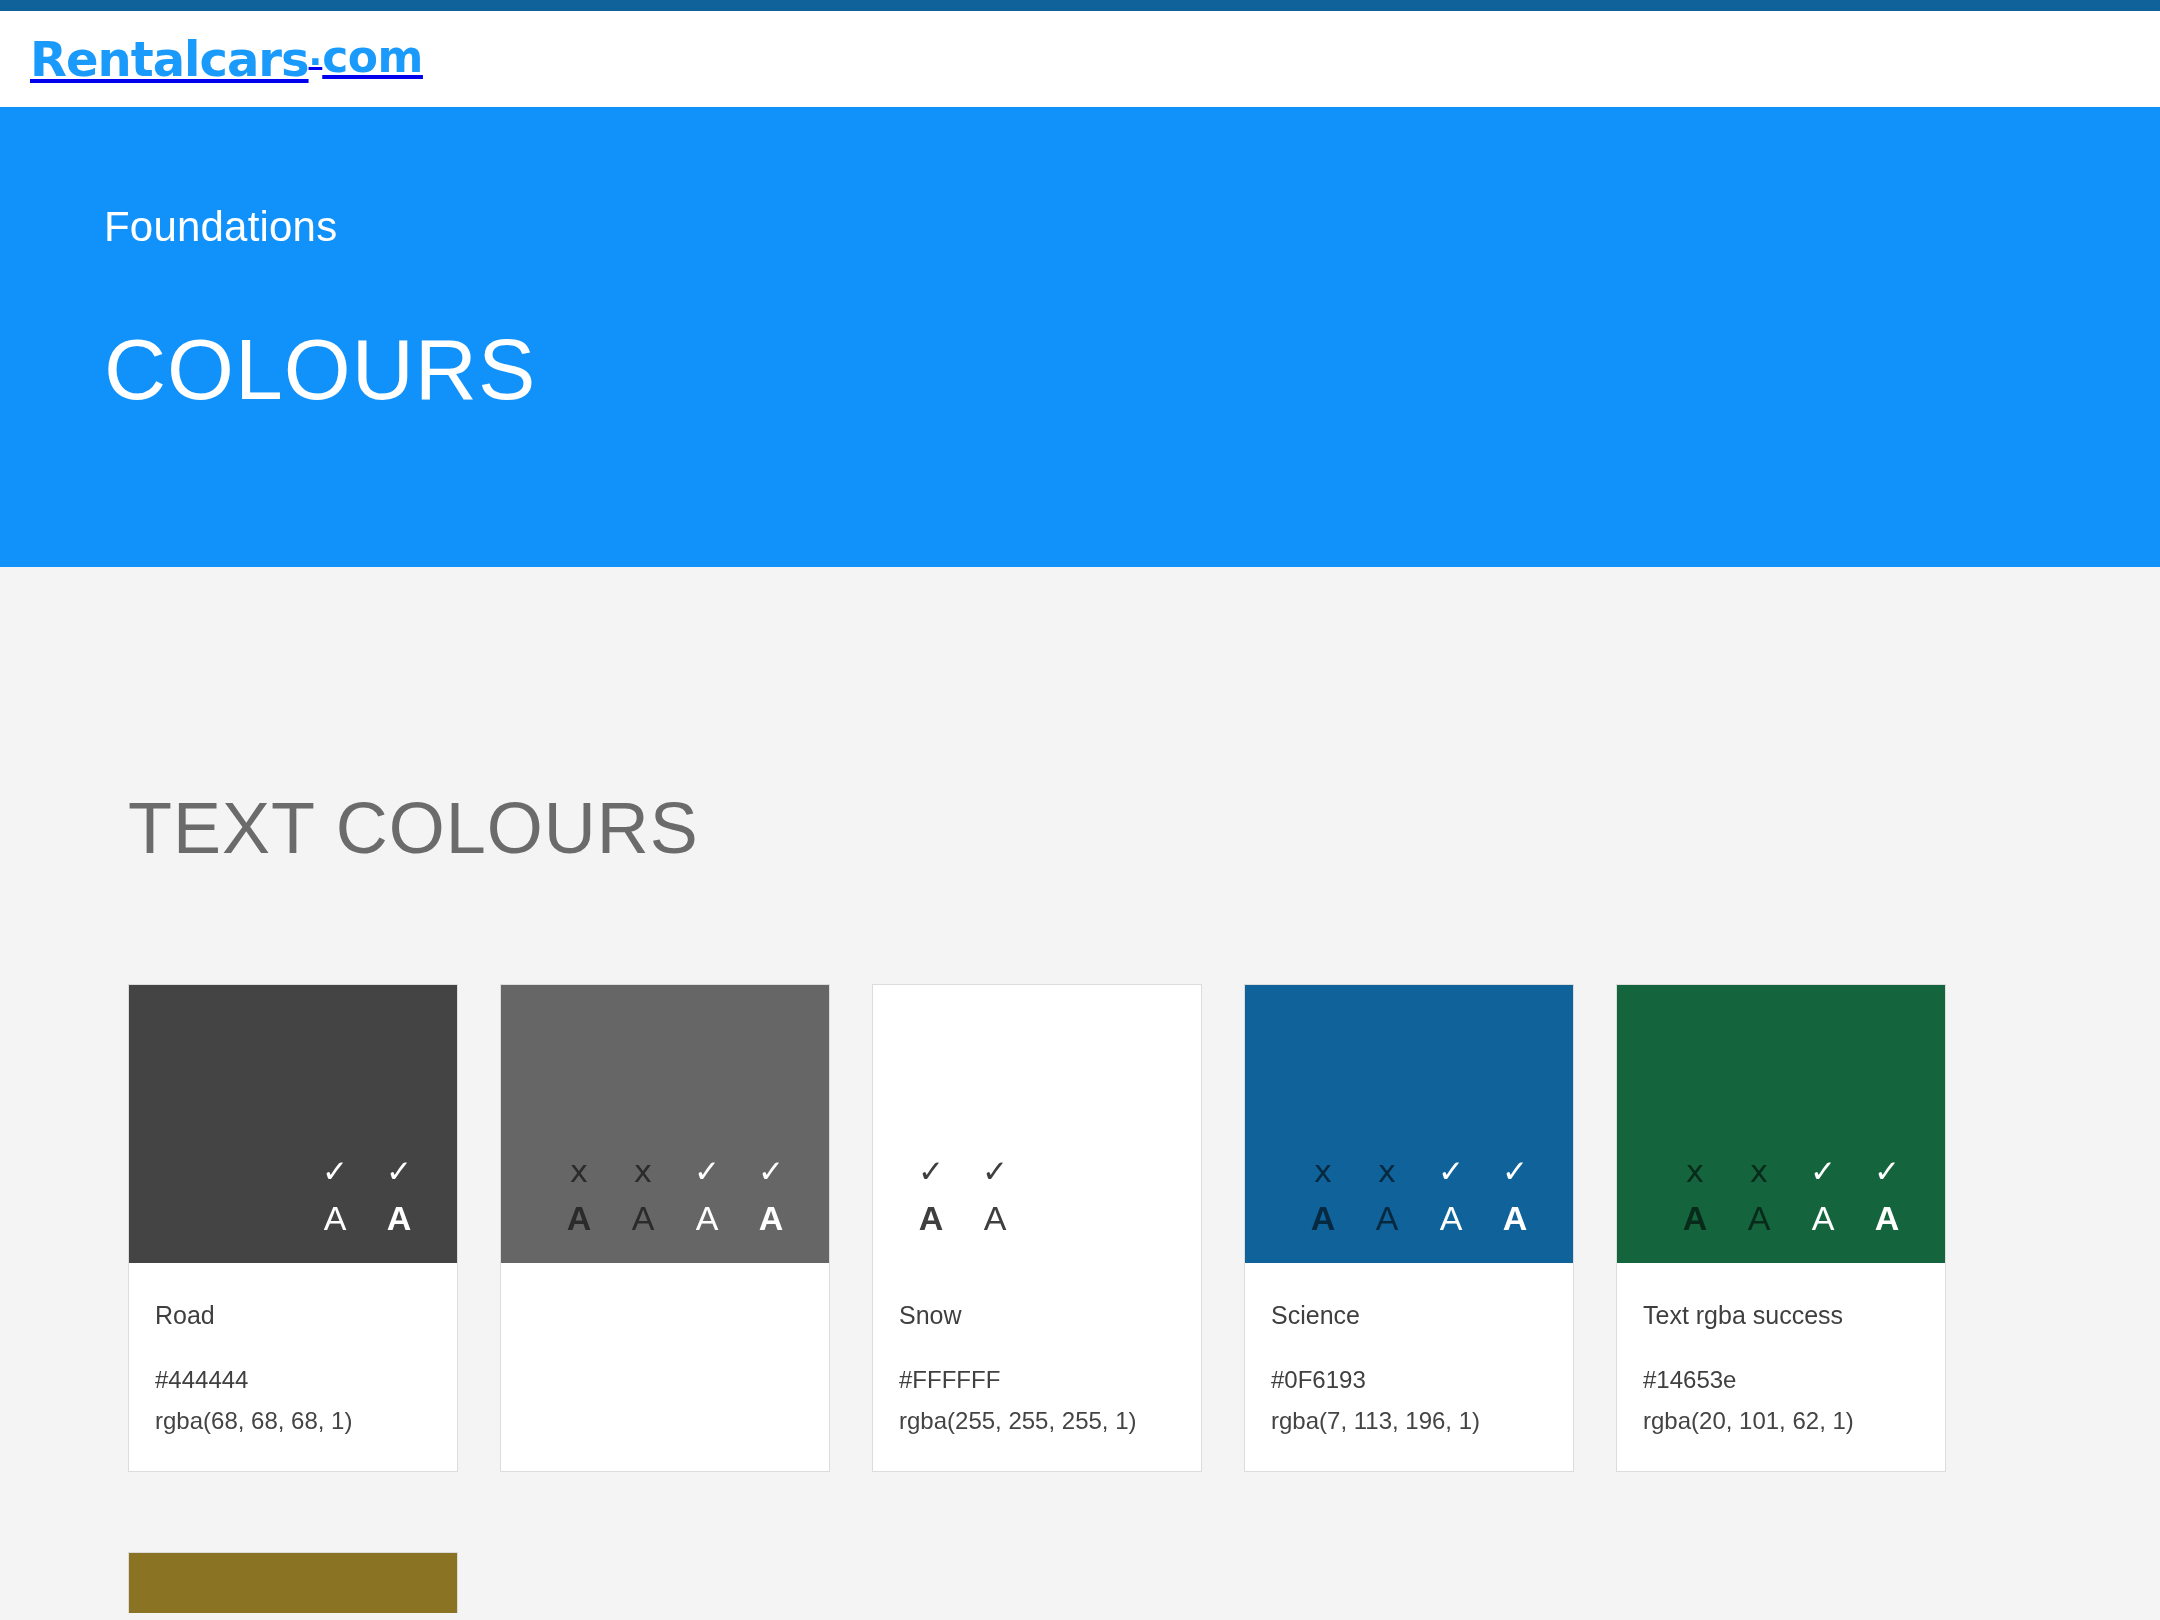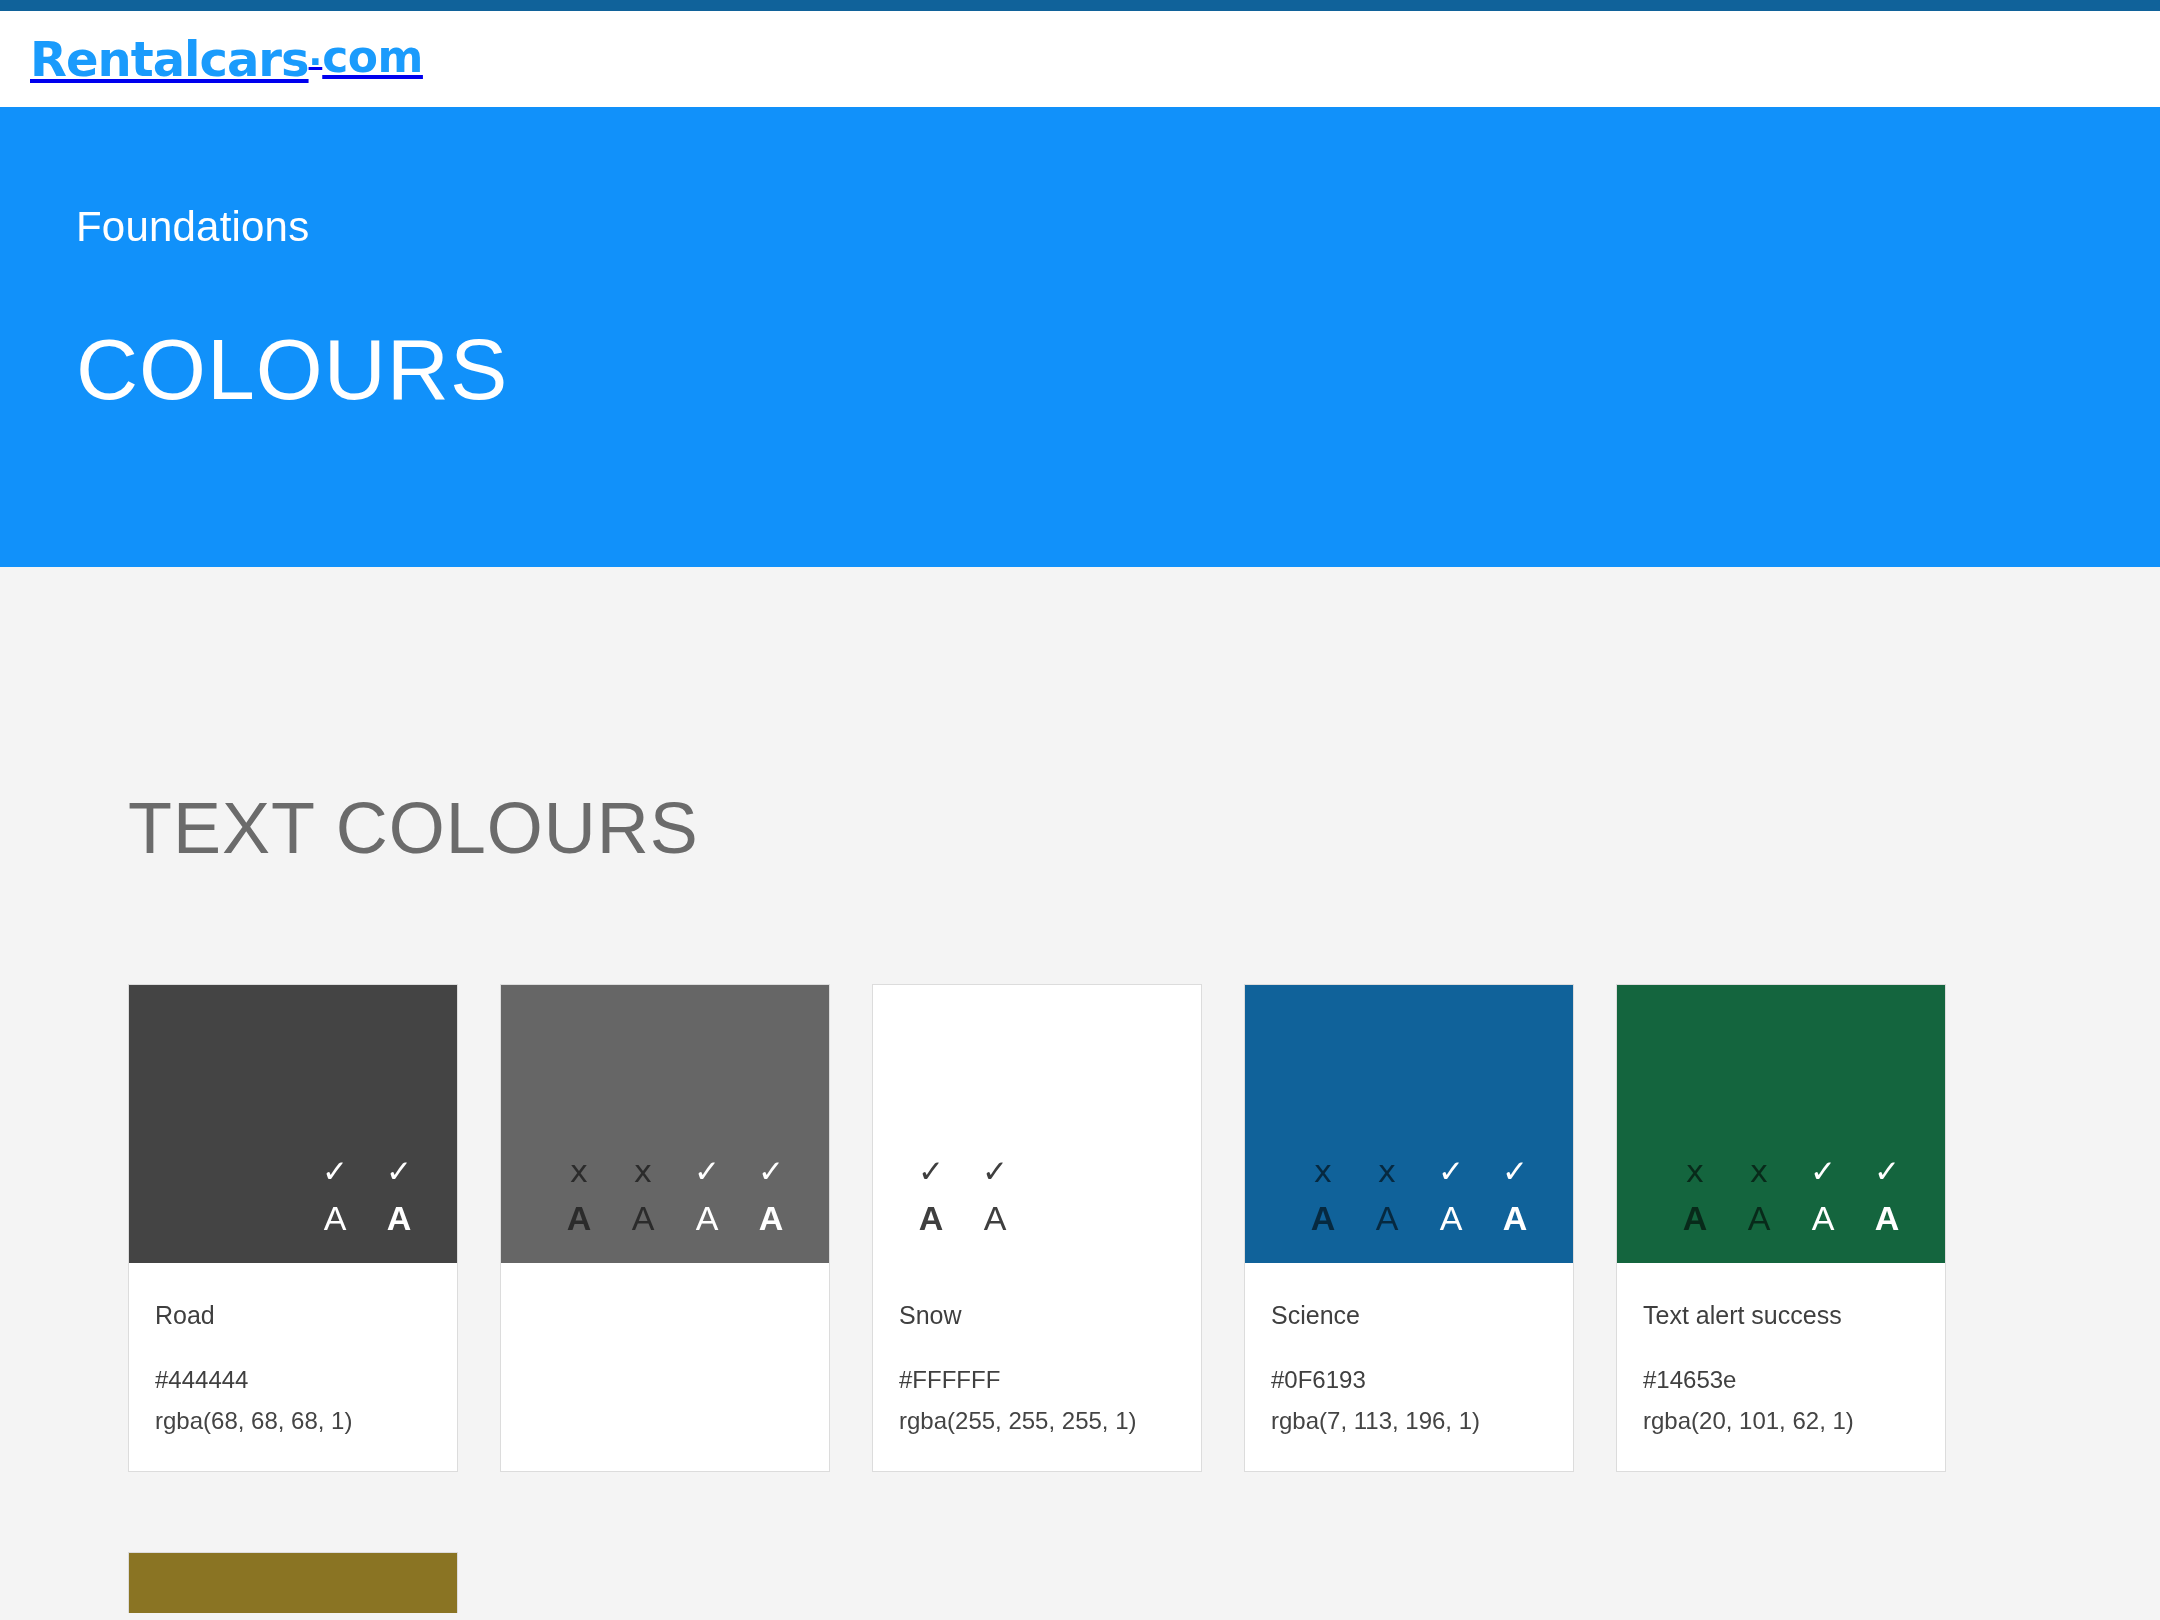"Foundations" .hero { padding: 0 0 0 76px -> 0 0 0 104px }
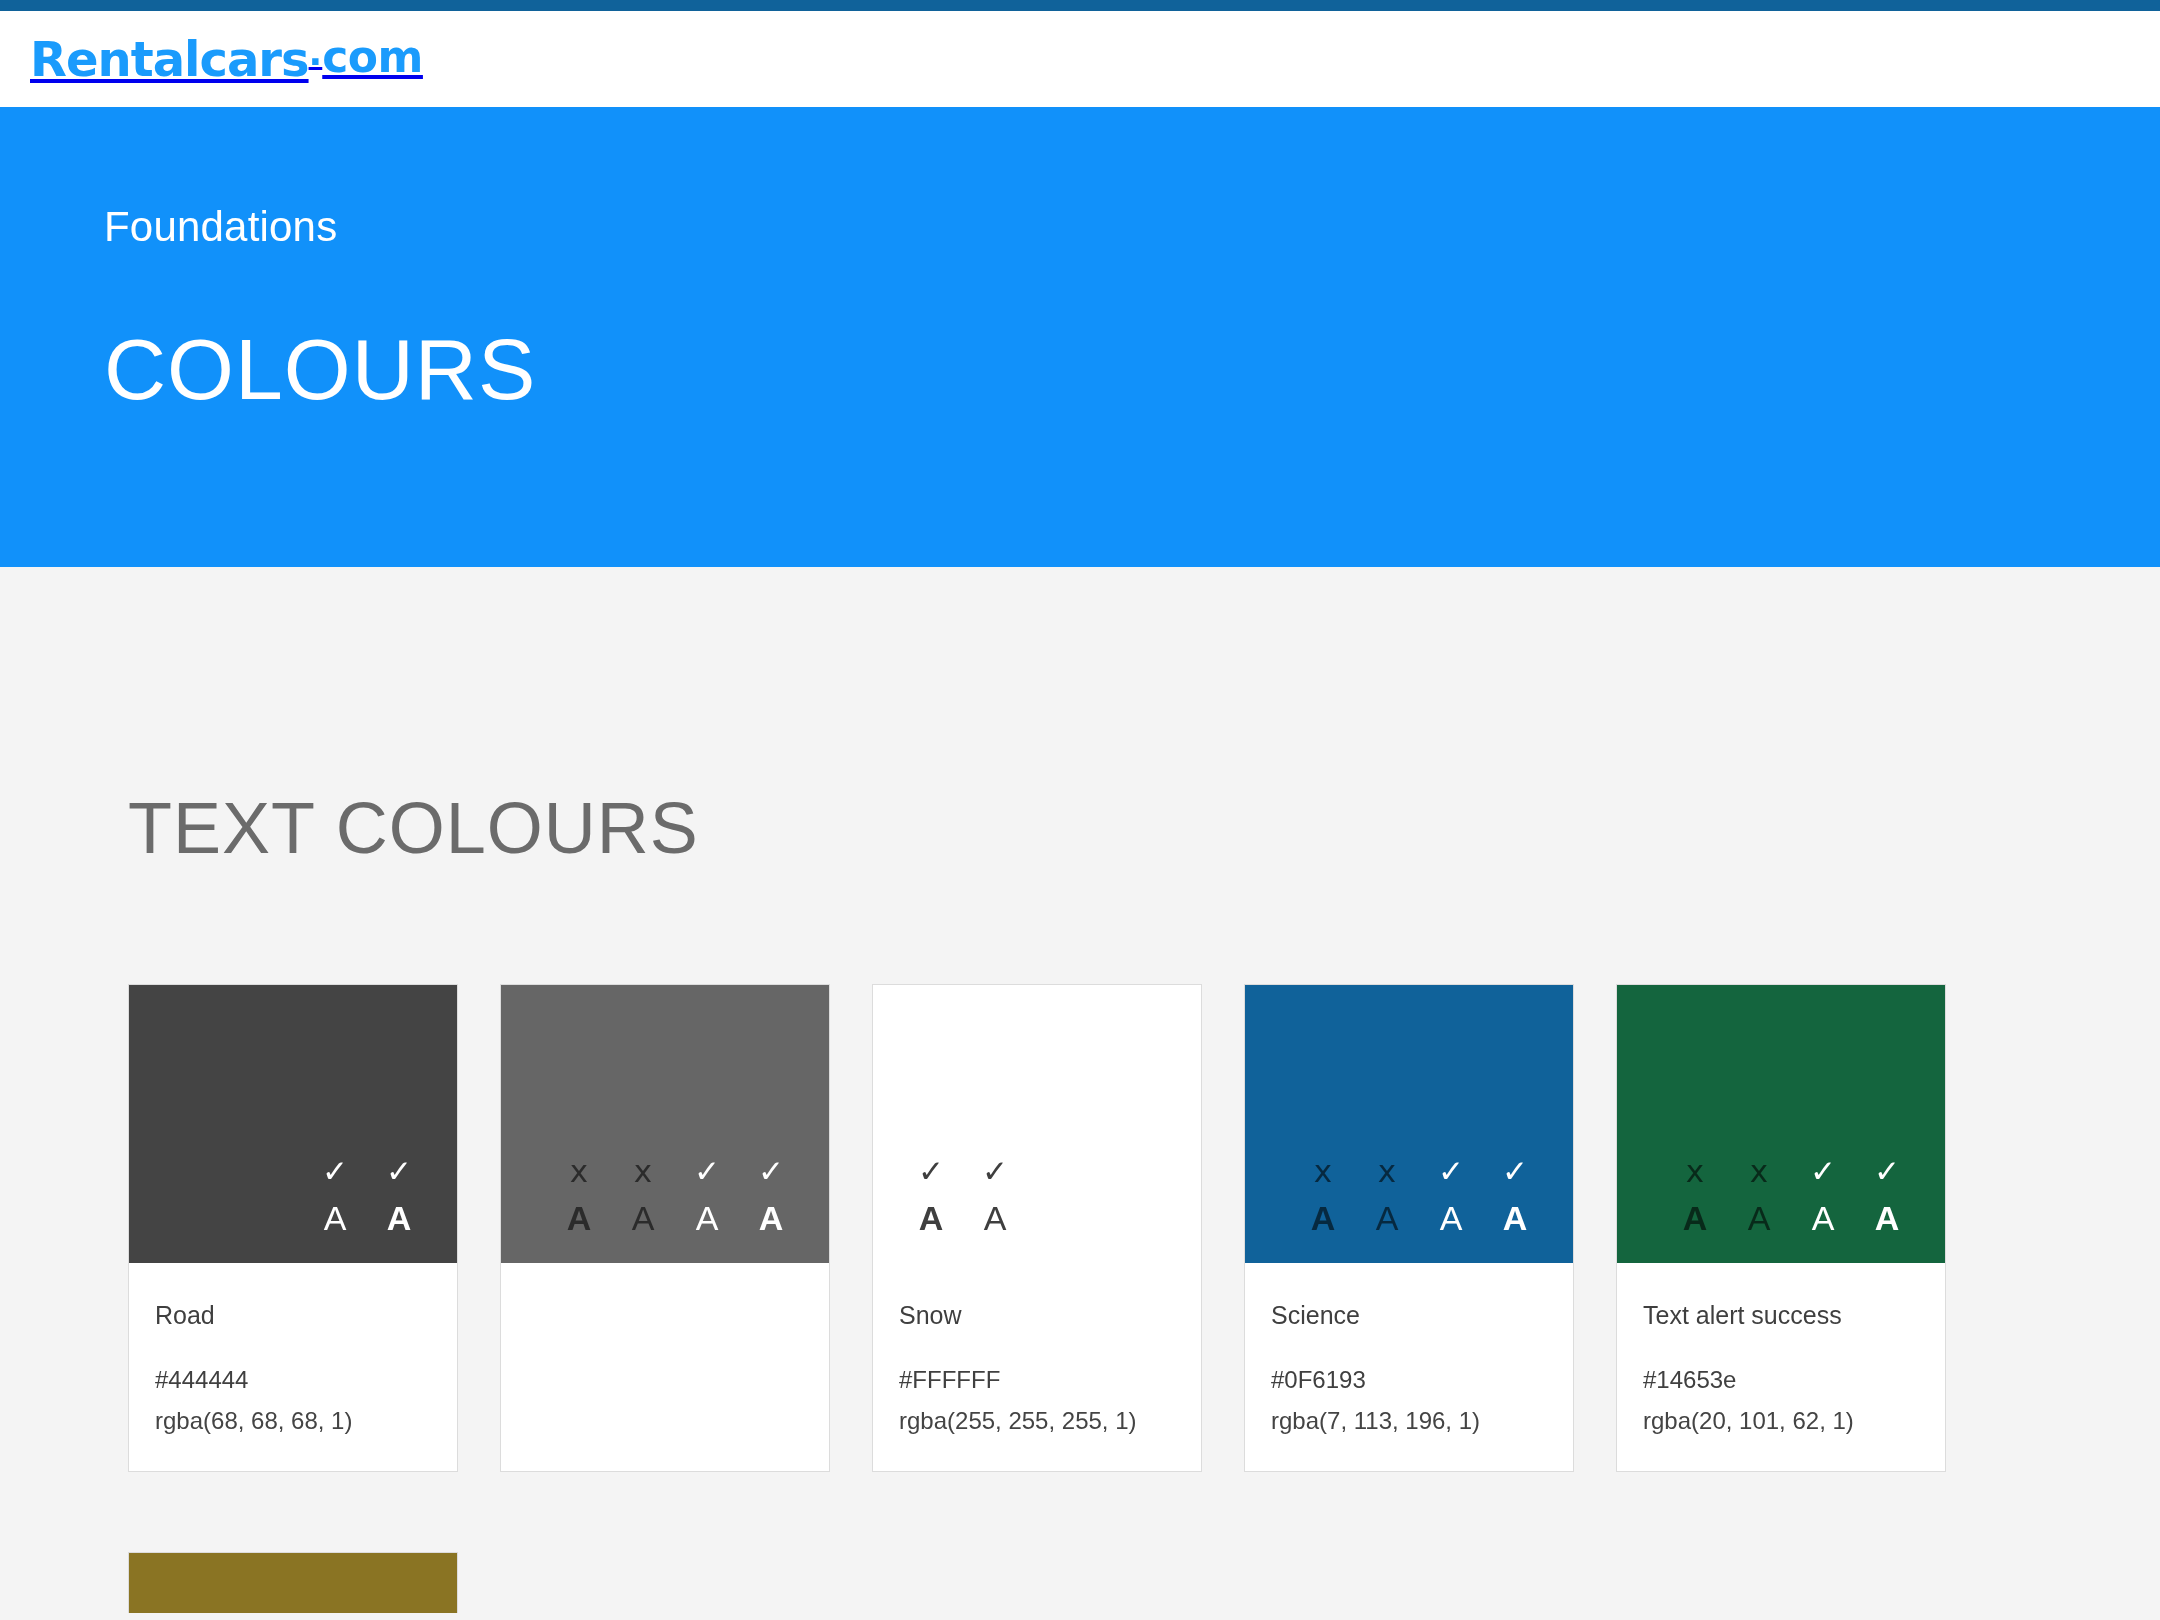"Text alert success" div.swatch-name { text: alert -> rgba }
